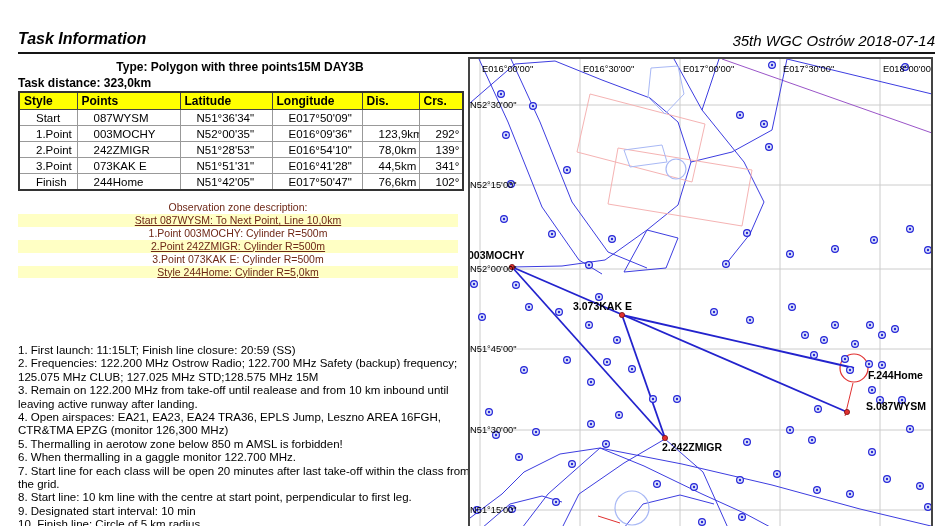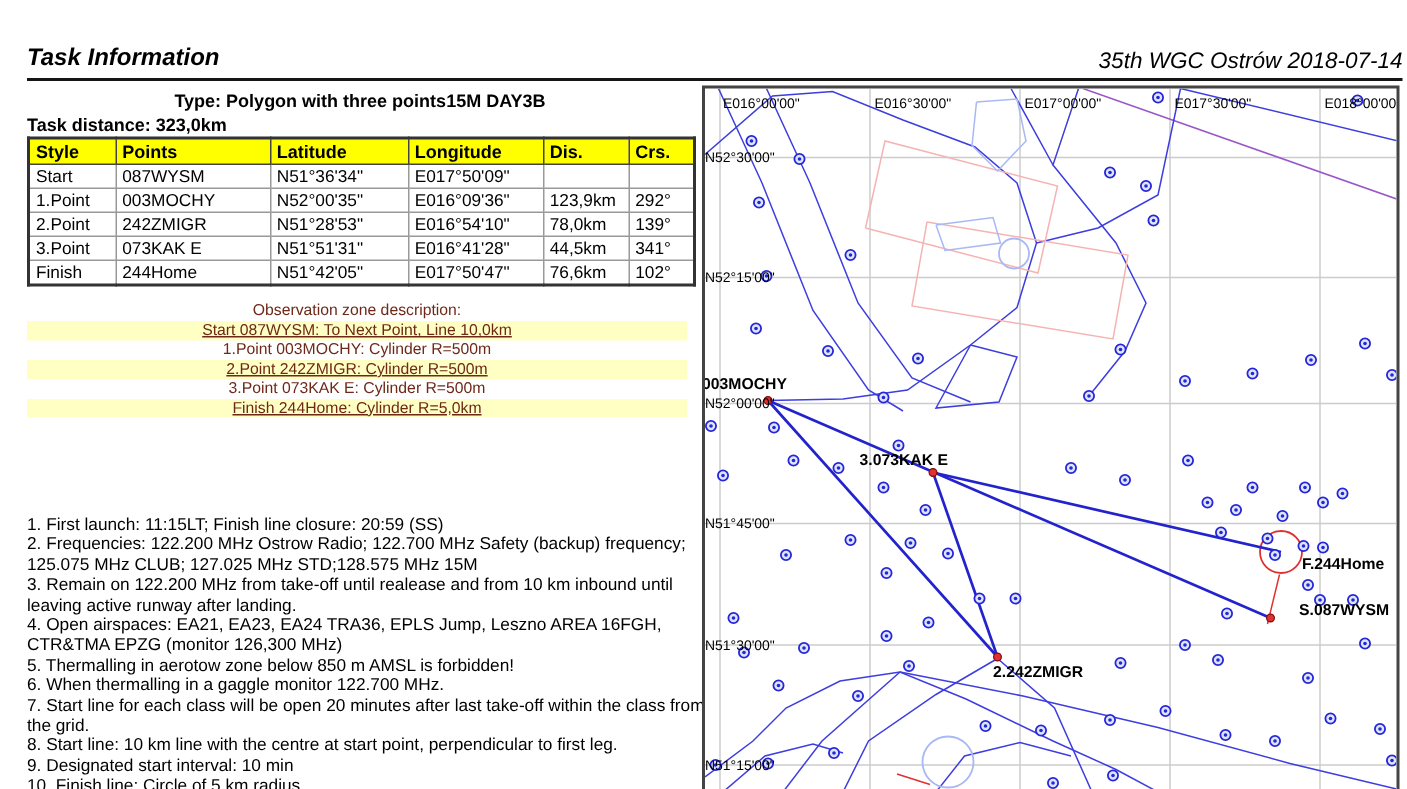"Start" td { padding: 0 4px -> 0 16px }
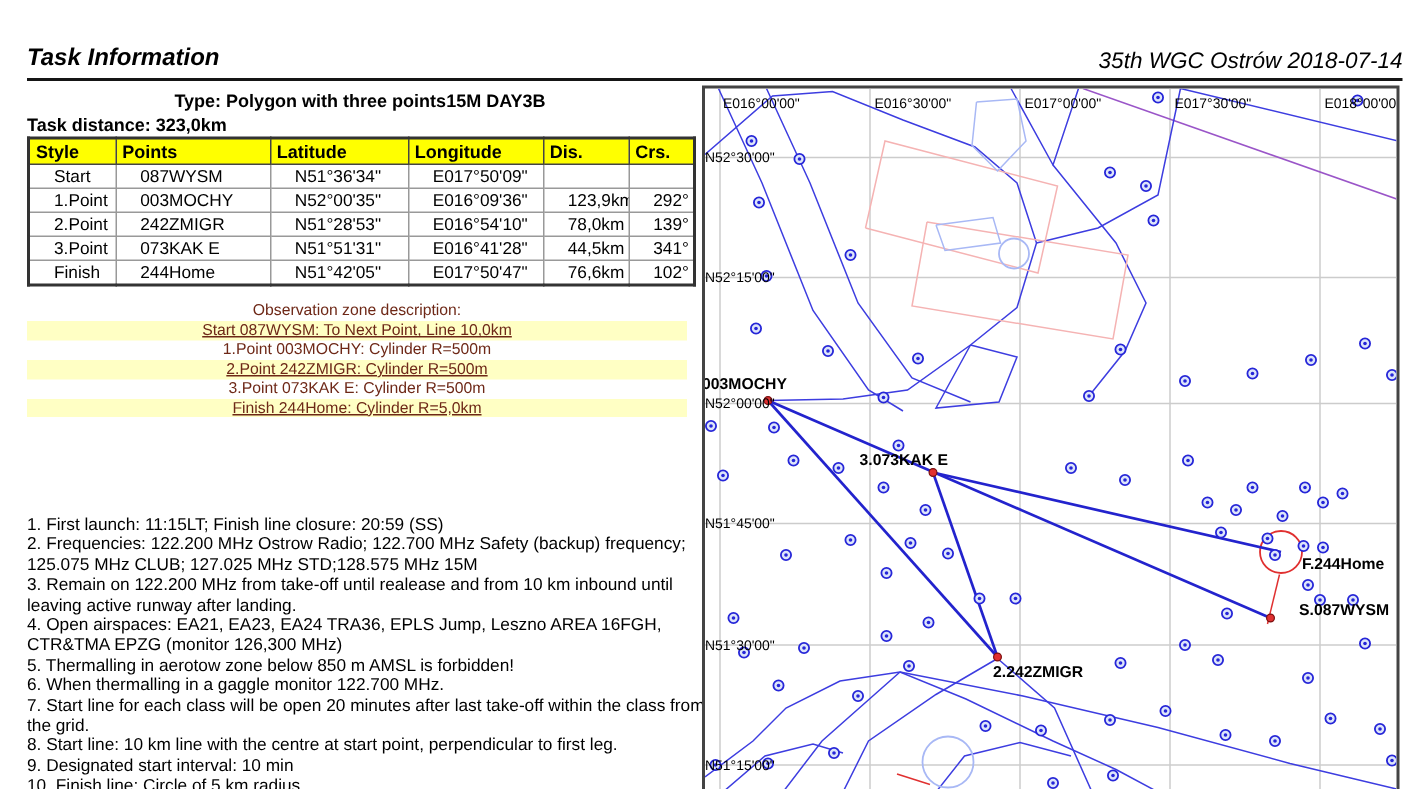"Finish 244Home: Cylinder R=5,0km" div.hl { text: Finish -> Style }
